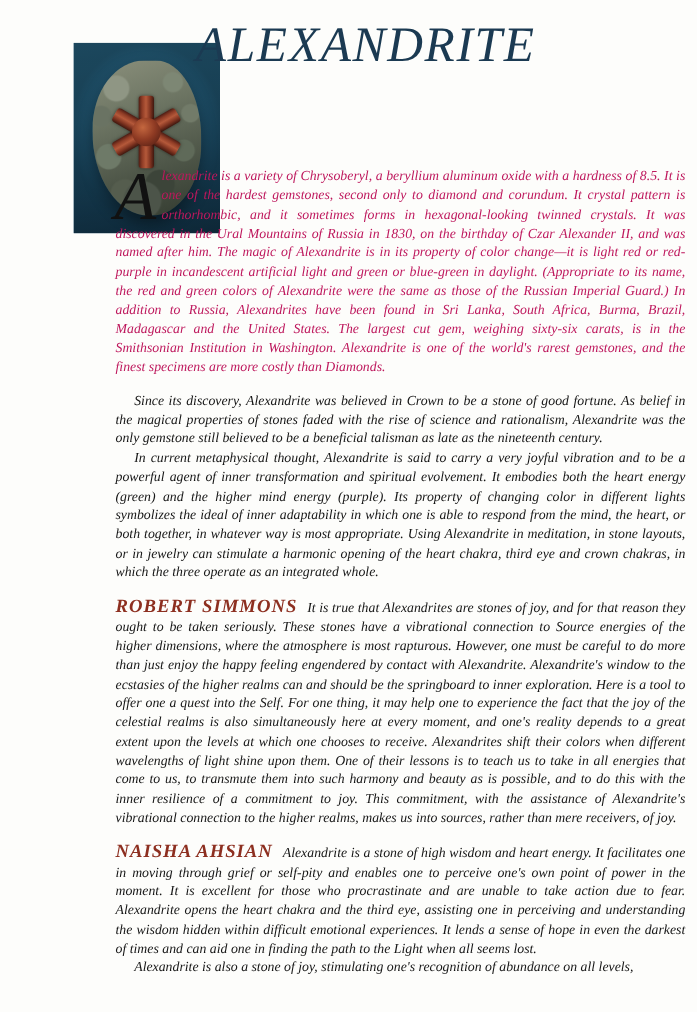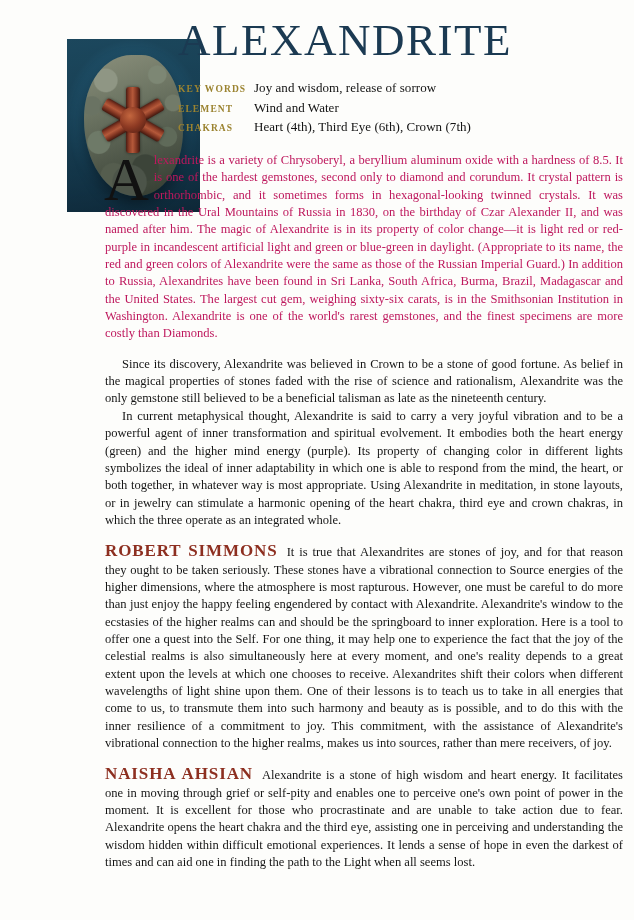"ALEXANDRITE" .page { font-style: none -> italic }
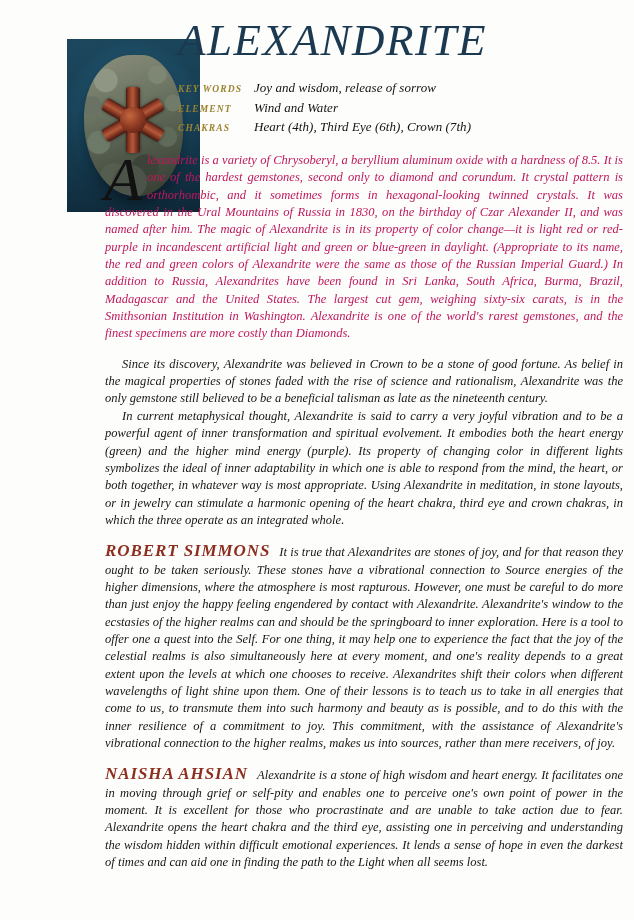"KEY WORDS" div.attributes { html: <div> <div> <div>KEY WORDS</div> <div>Joy and wisdom, release of sorrow</div> </div> <div> <div>ELEMENT</div> <div>Wind and Water</div> </div> <div> <div>CHAKRAS</div> <div>Heart (4th), Third Eye (6th), Crown (7th)</div> </div> </div> -> none }
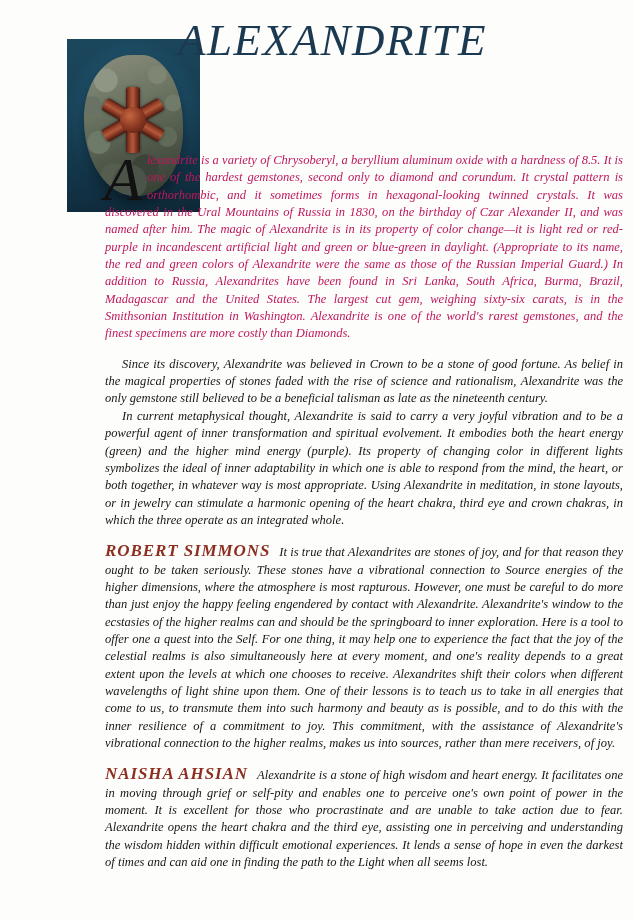"Alexandrite is also a stone" p.body { html: none -> <p>Alexandrite is also a stone of joy, stimulating one's recognition of abundance on all levels,</p> }
